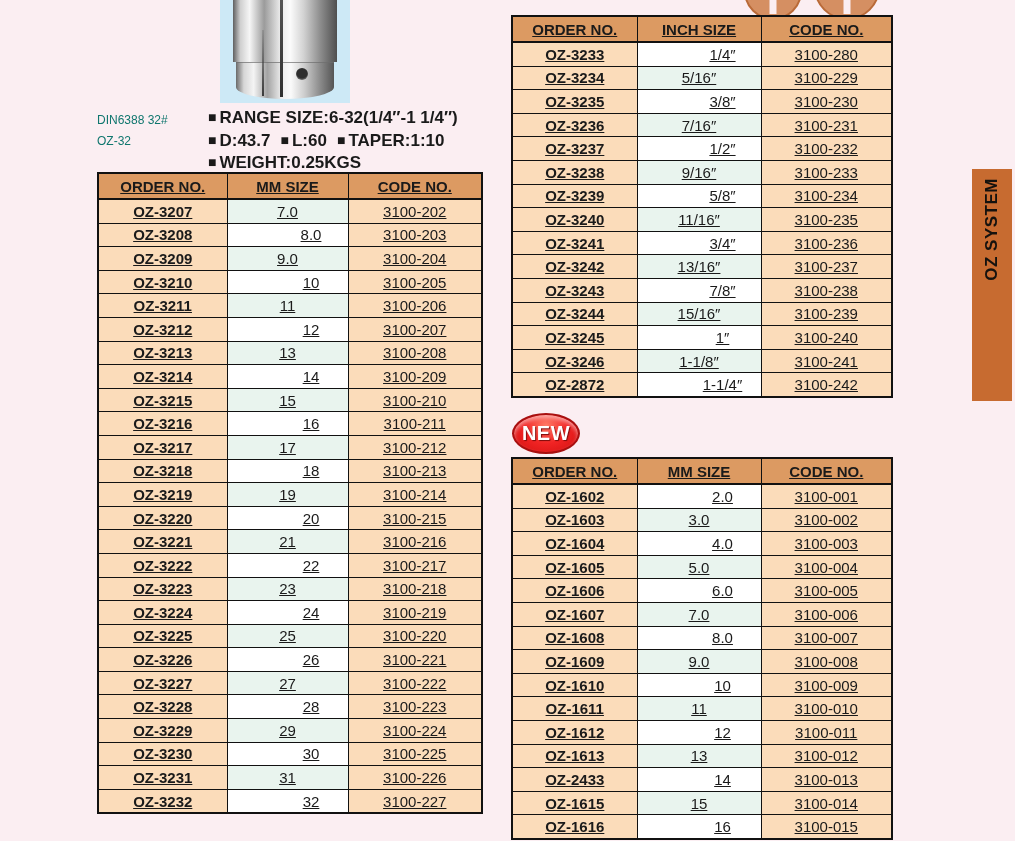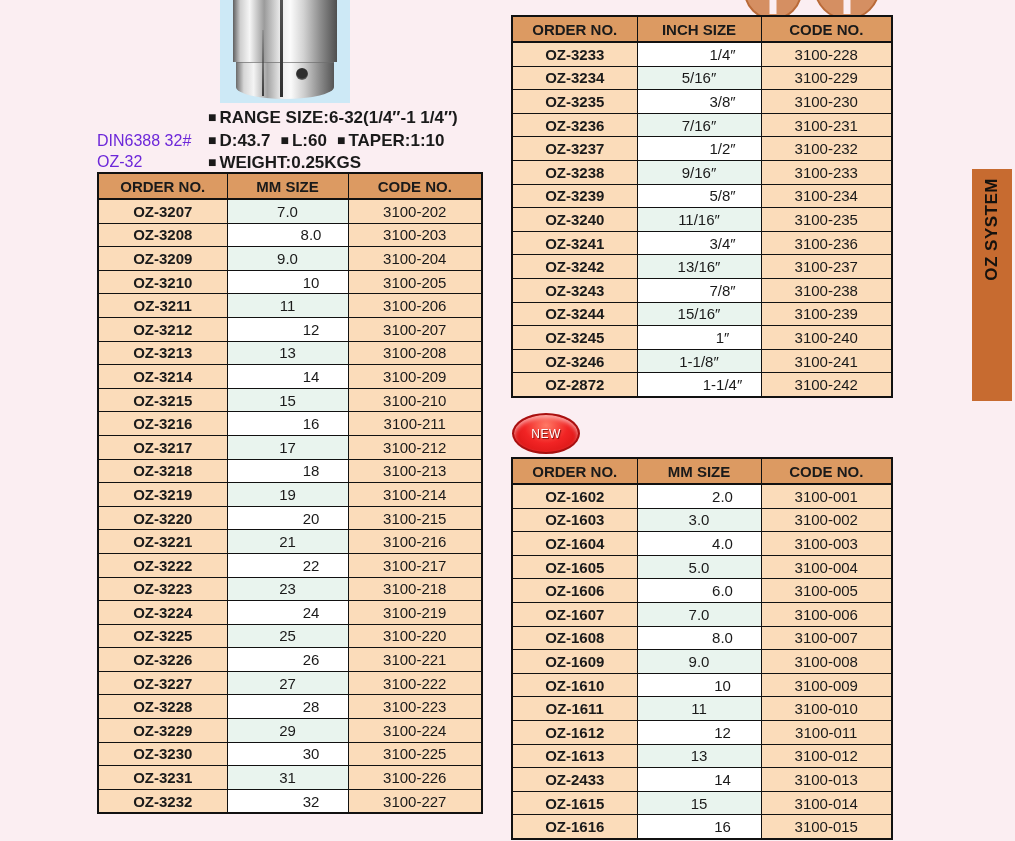"ORDER NO." .tblwrap { text-decoration: none -> underline }
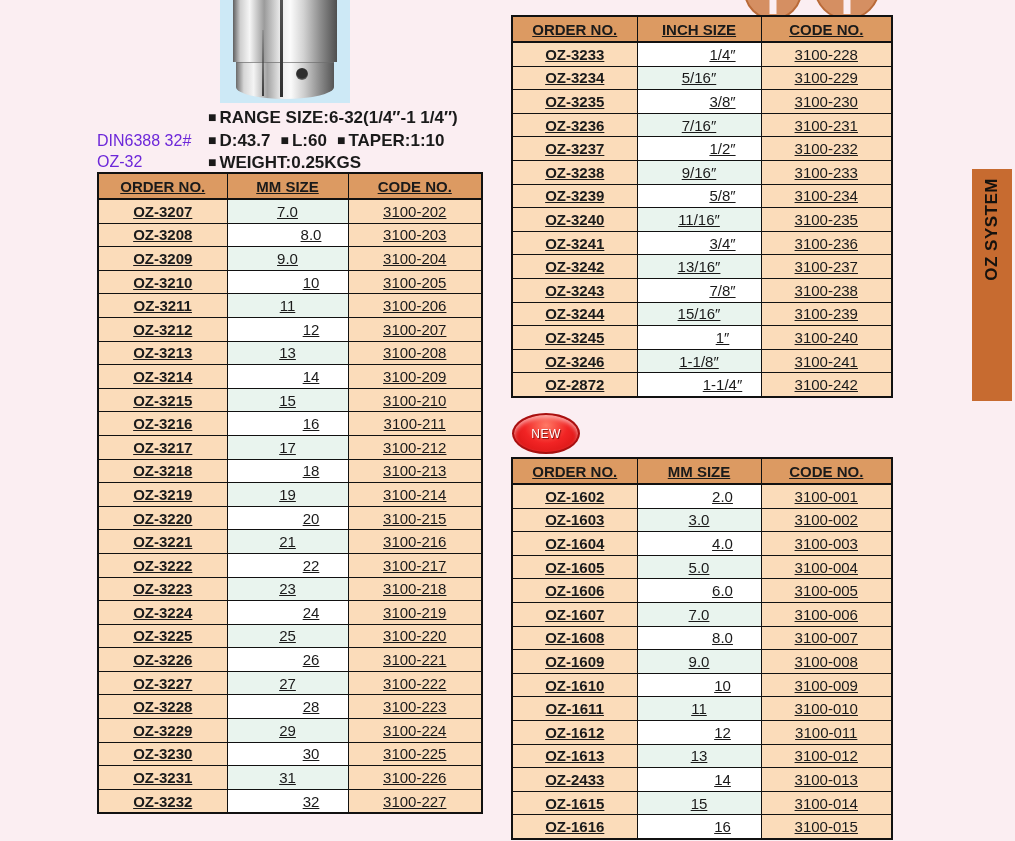"3100-228" td.col-code { text: 3100-228 -> 3100-280 }
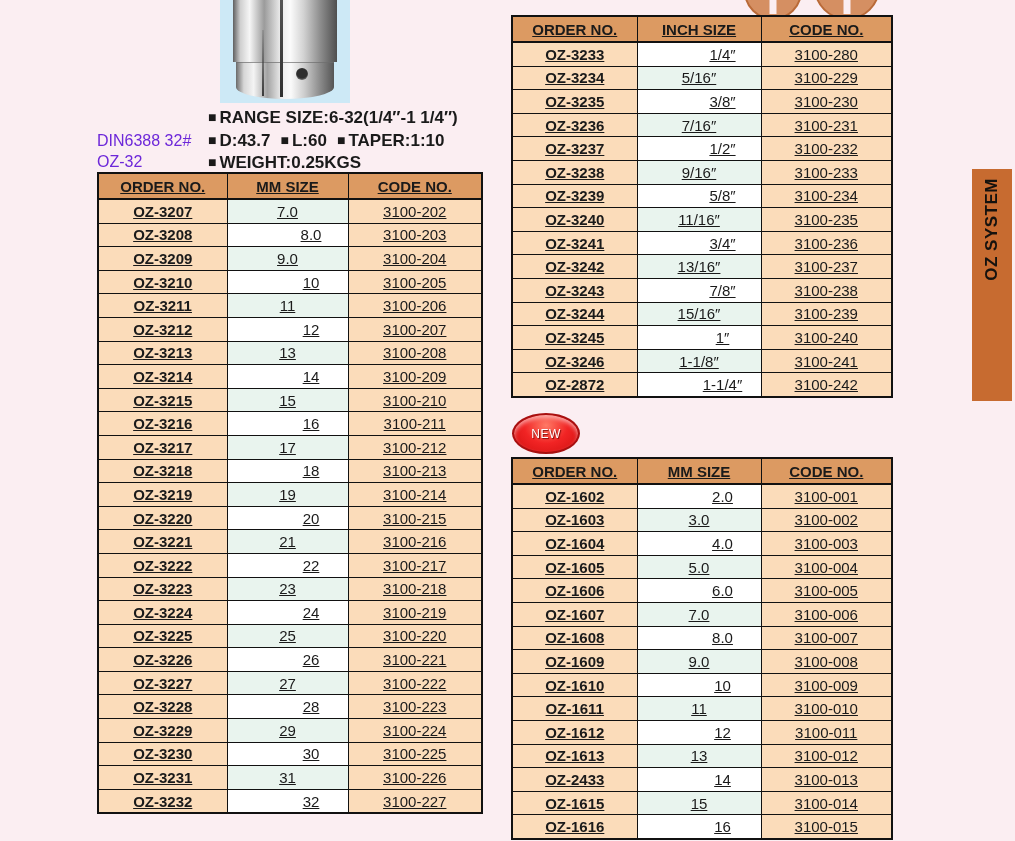"DIN6388 32#" .model { color: #6d28d9 -> #0f766e; font-size: 16px -> 12px; margin-top: 20px -> none }
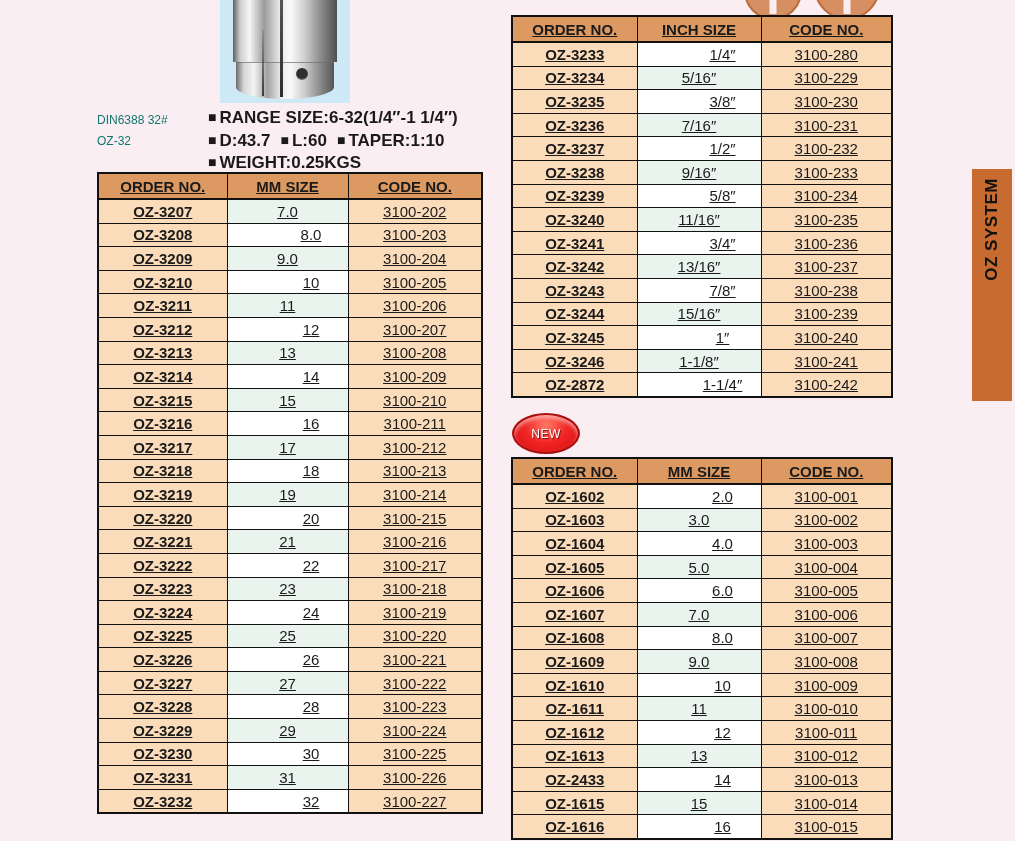"NEW" .badge-new { font-size: 12px -> 20px; font-weight: normal -> bold }
